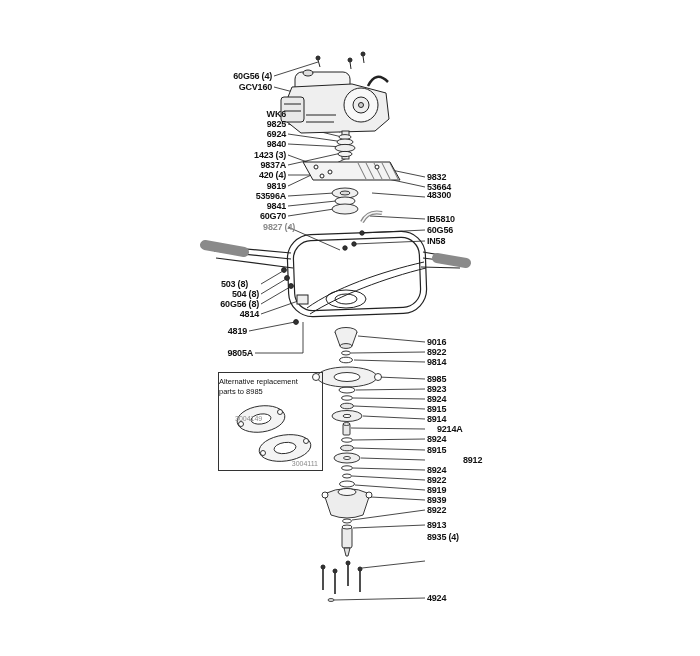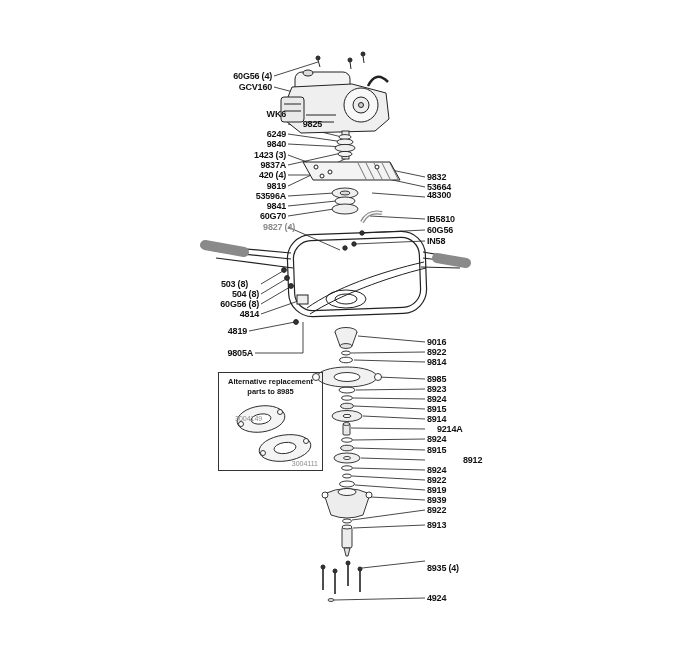"9825" span.lbl { margin-left: 36px -> none }
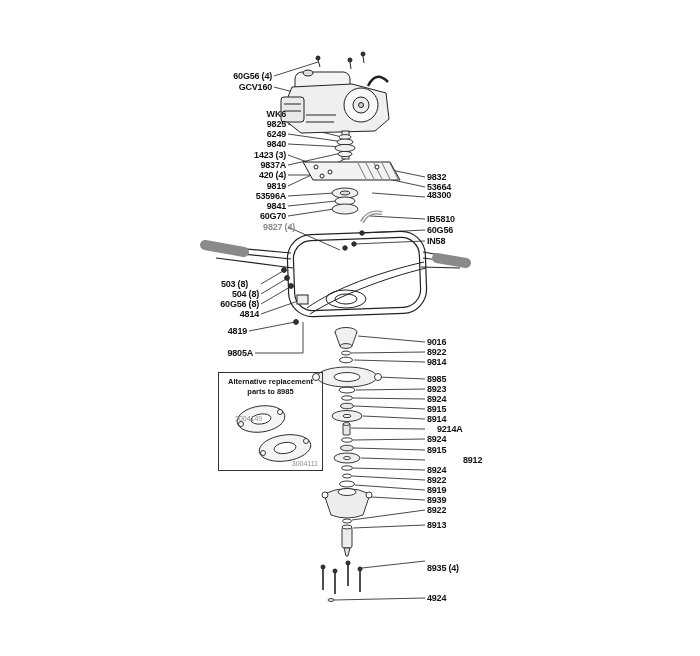"6249" span.lbl { text: 6249 -> 6924 }
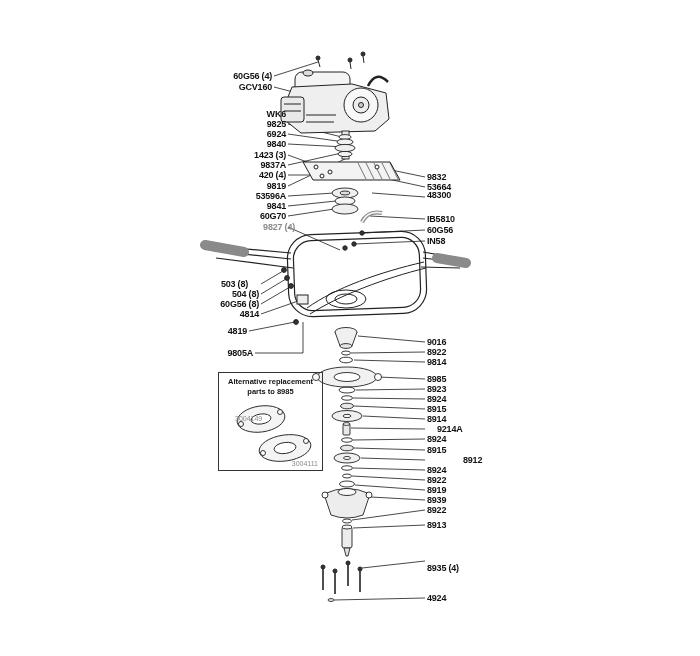"Alternative replacement" .inset-caption { font-weight: bold -> normal; text-align: center -> none }
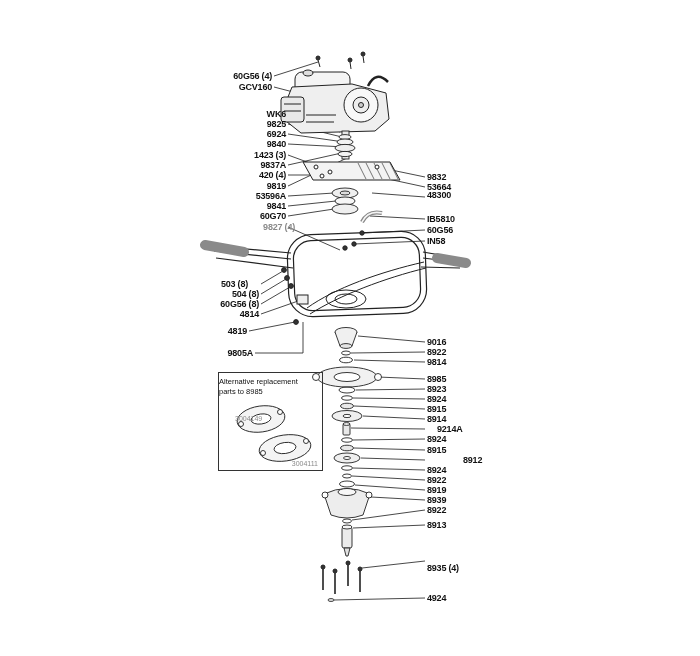"8935 (4)" span.lbl { top: 568px -> 537px }
